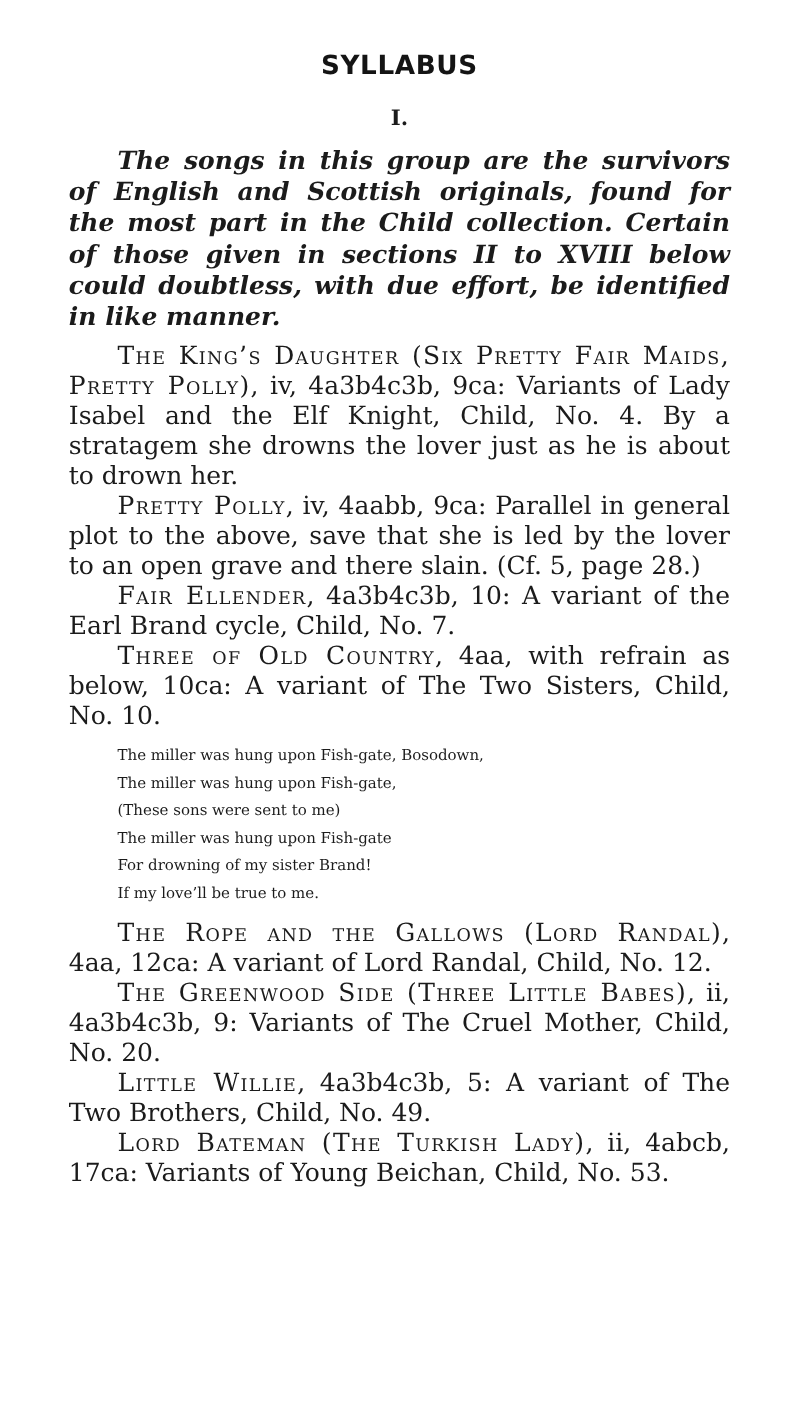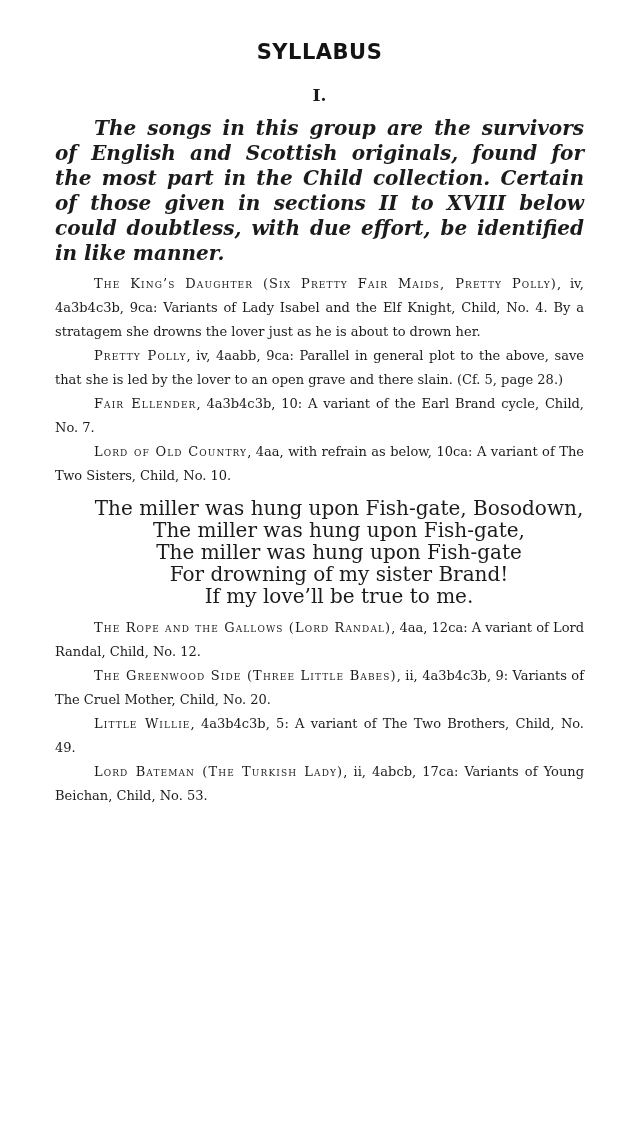"The King’s Daughter (Six Pretty" .entry { font-size: 13px -> 20px }
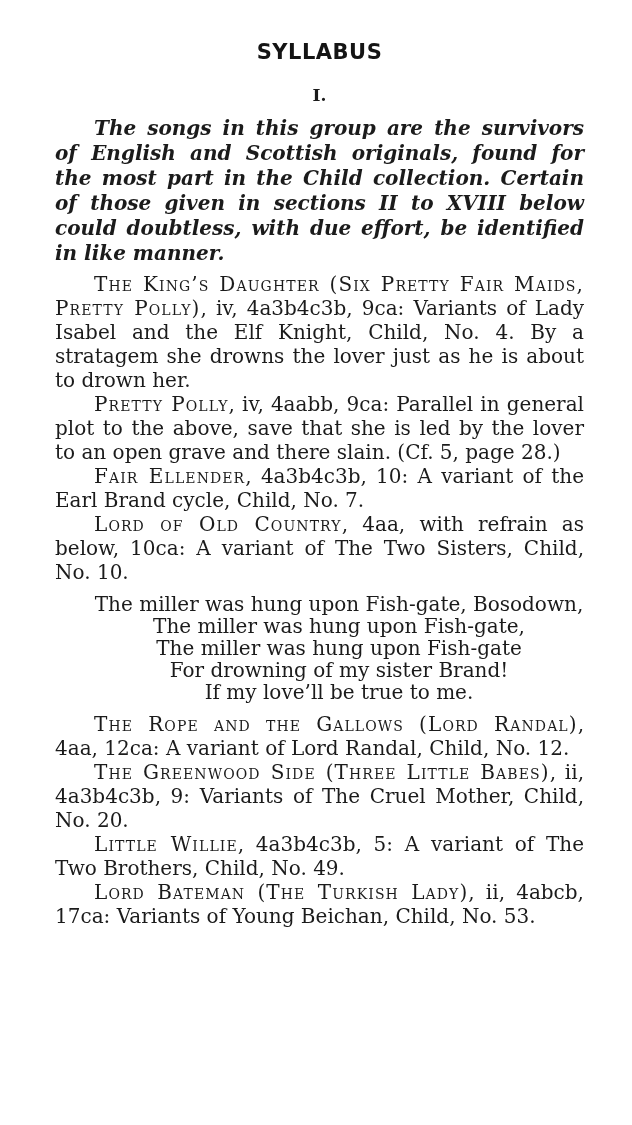"Lord of Old Country" span.sc { text: Lord -> Three }
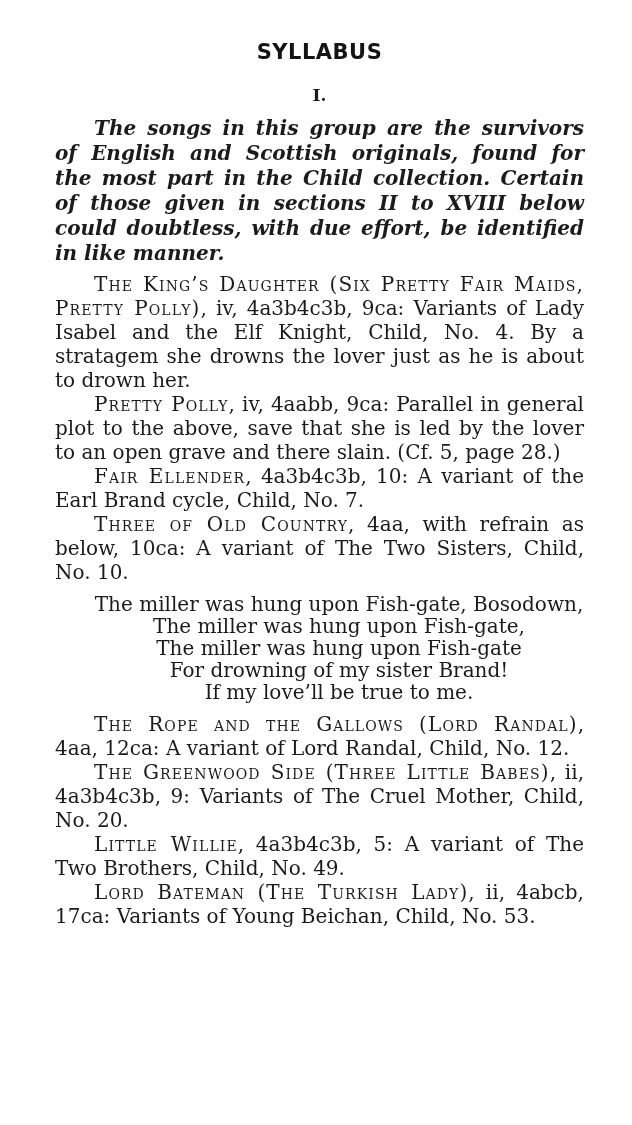"The miller was hung upon" .verse { font-size: 20px -> 12px; text-align: center -> none }
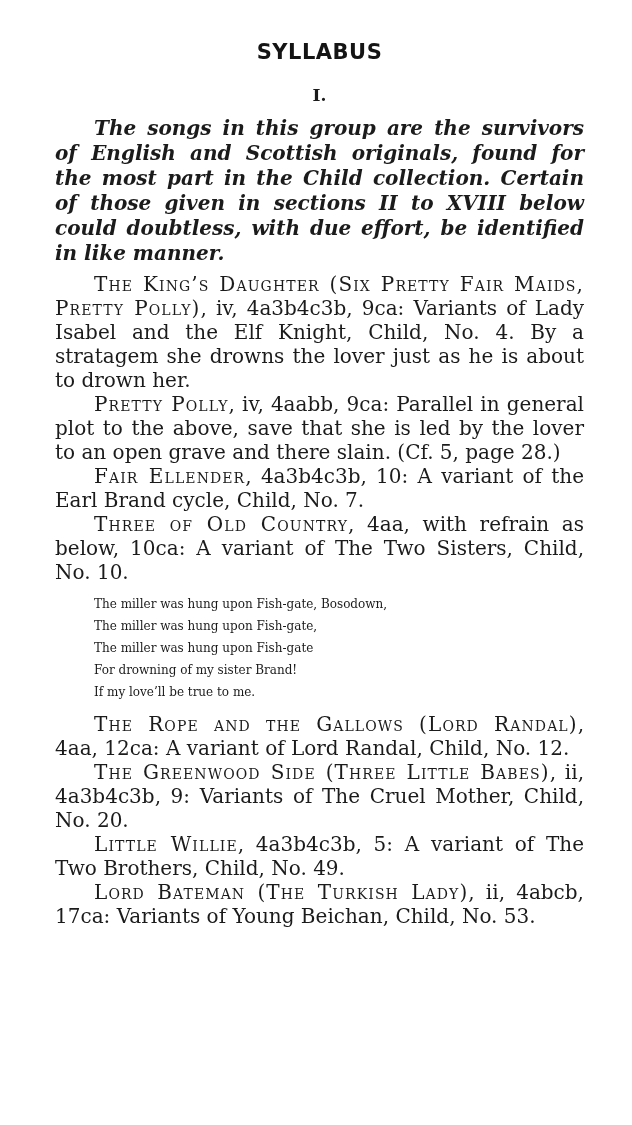"(These sons were sent to" div.verse-line { html: none -> <div>(These sons were sent to me)</div> }
